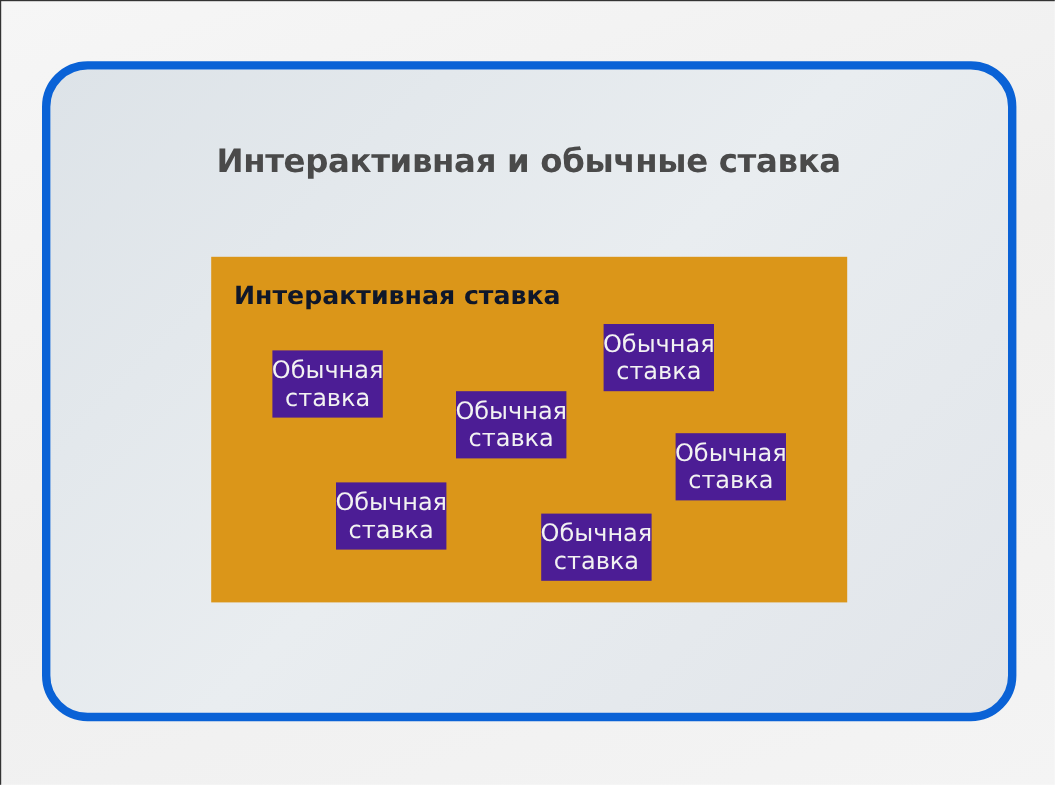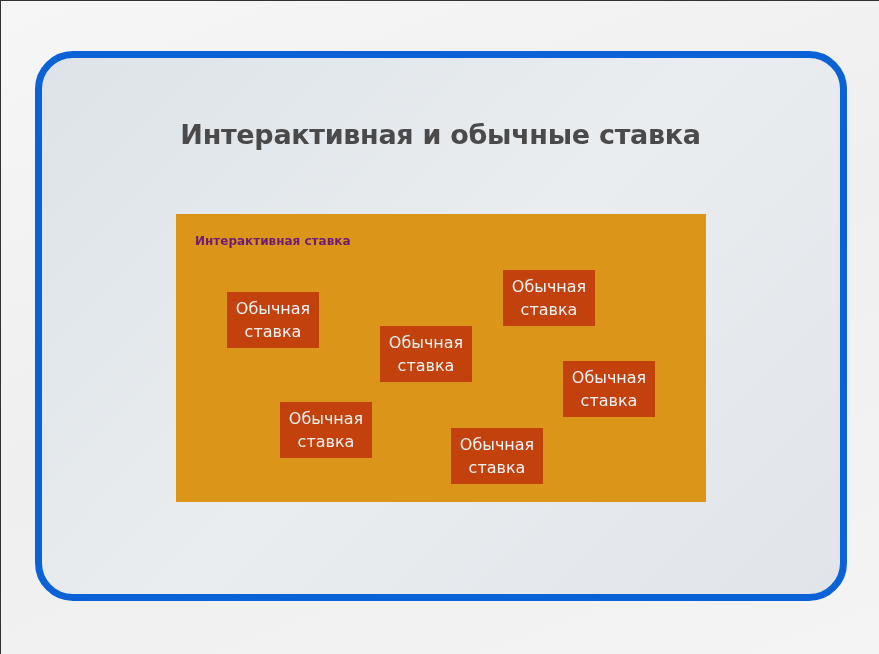"Интерактивная ставка" .interactive-label { color: #701a75 -> #0f172a; font-size: 12px -> 21px }
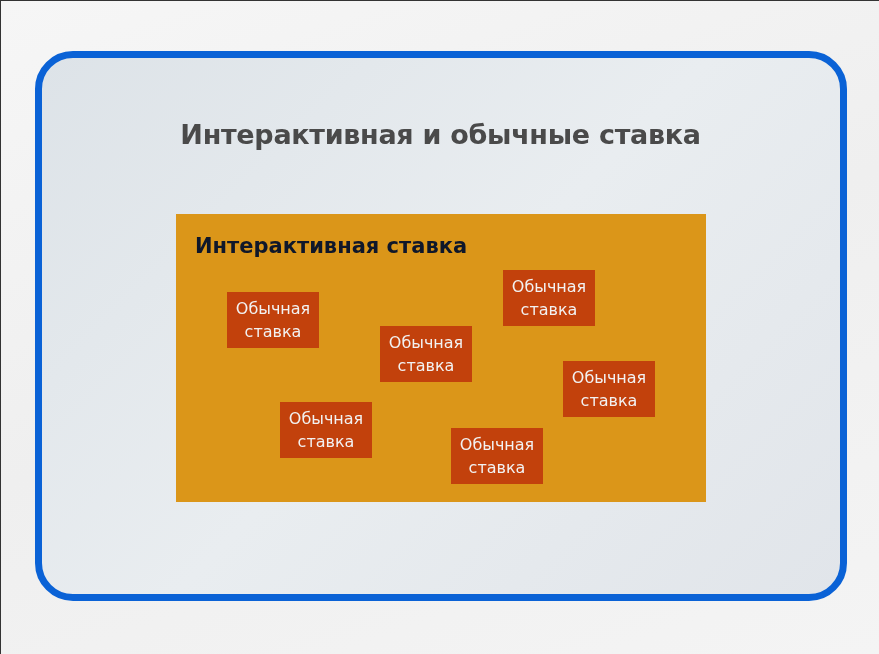"Обычная" .bet { background: #c2410c -> #4c1d95; font-size: 16px -> 20px }
